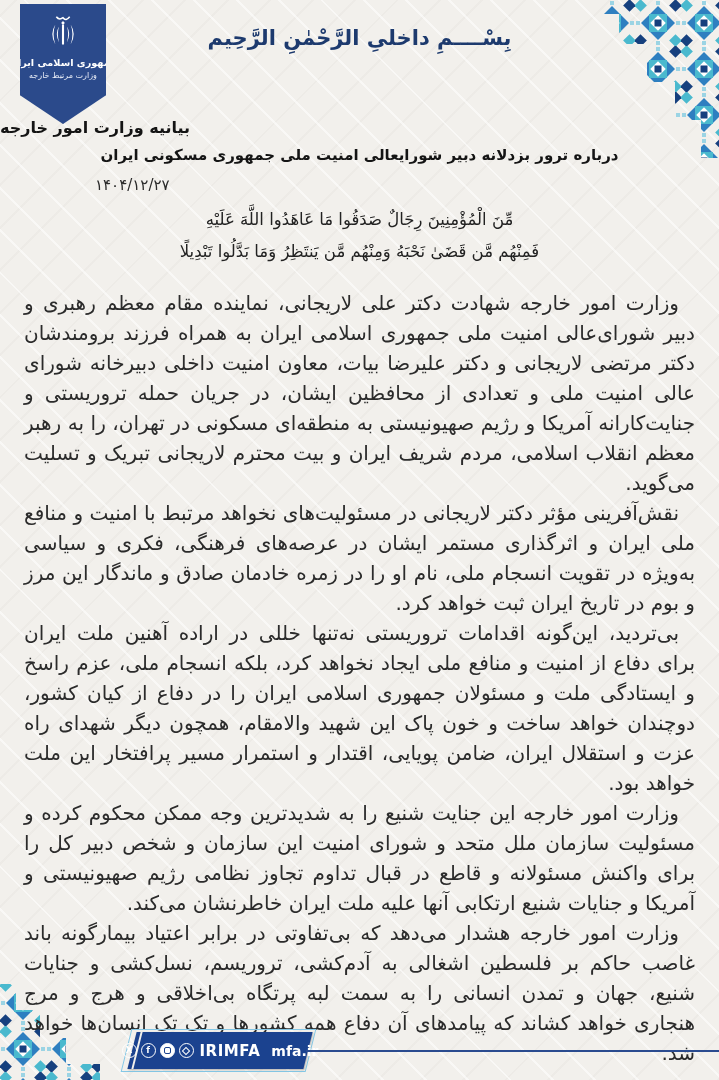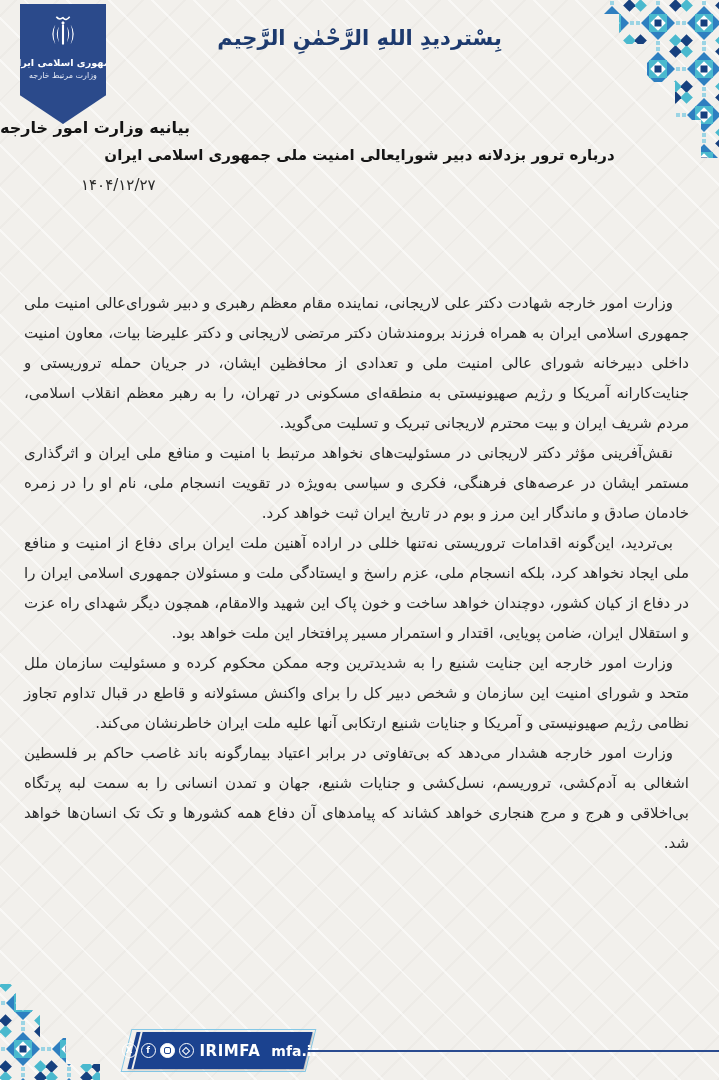"بِسْتردیدِ اللهِ الرَّحْمٰنِ الرَّحِیم" div.bismillah { text: بِسْتردیدِ اللهِ -> بِسْــــمِ داخلیِ }
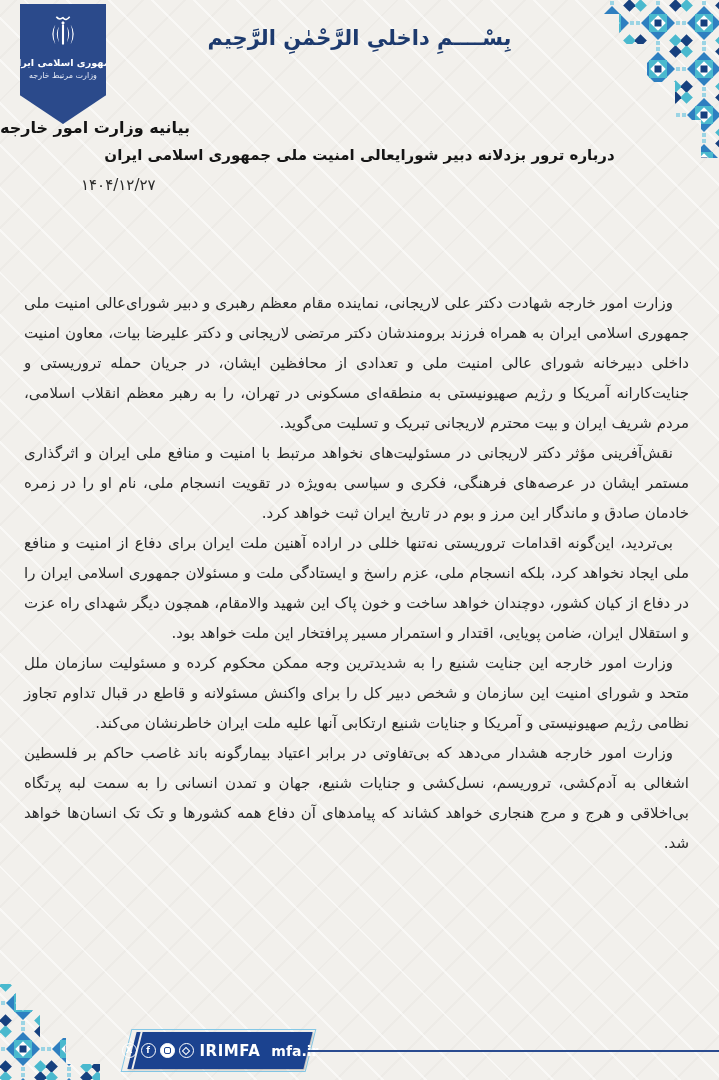"درباره ترور بزدلانه دبیر شورایعالی" div.subtitle { text: اسلامی -> مسکونی }
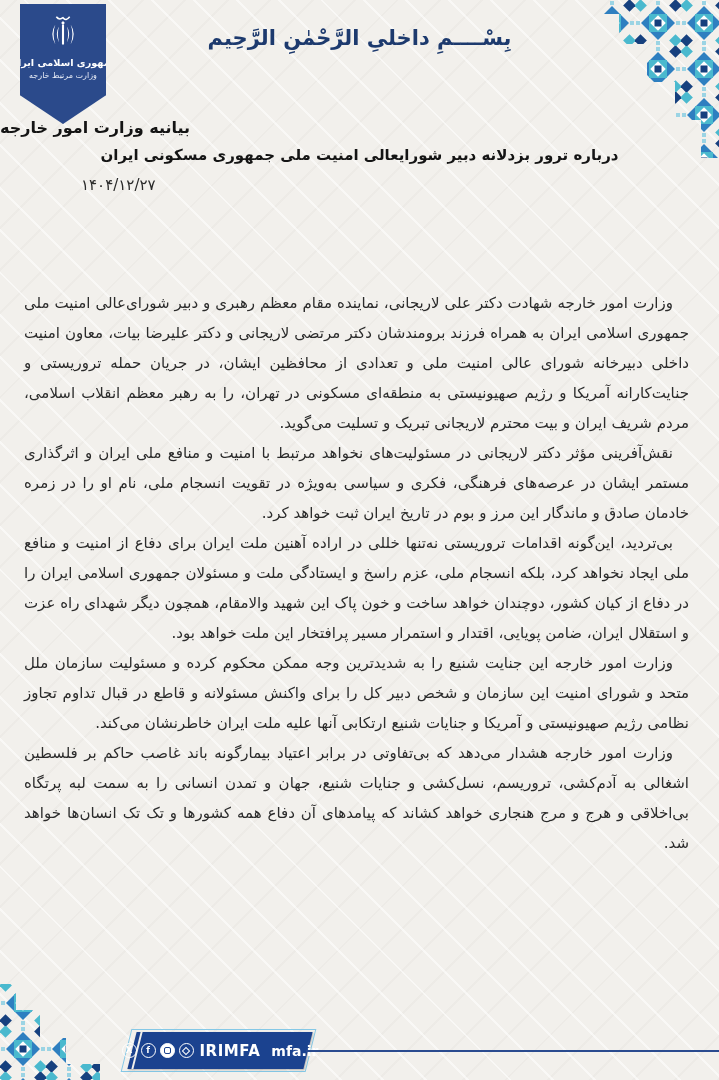"۱۴۰۴/۱۲/۲۷" .date { left: 81px -> 95px }
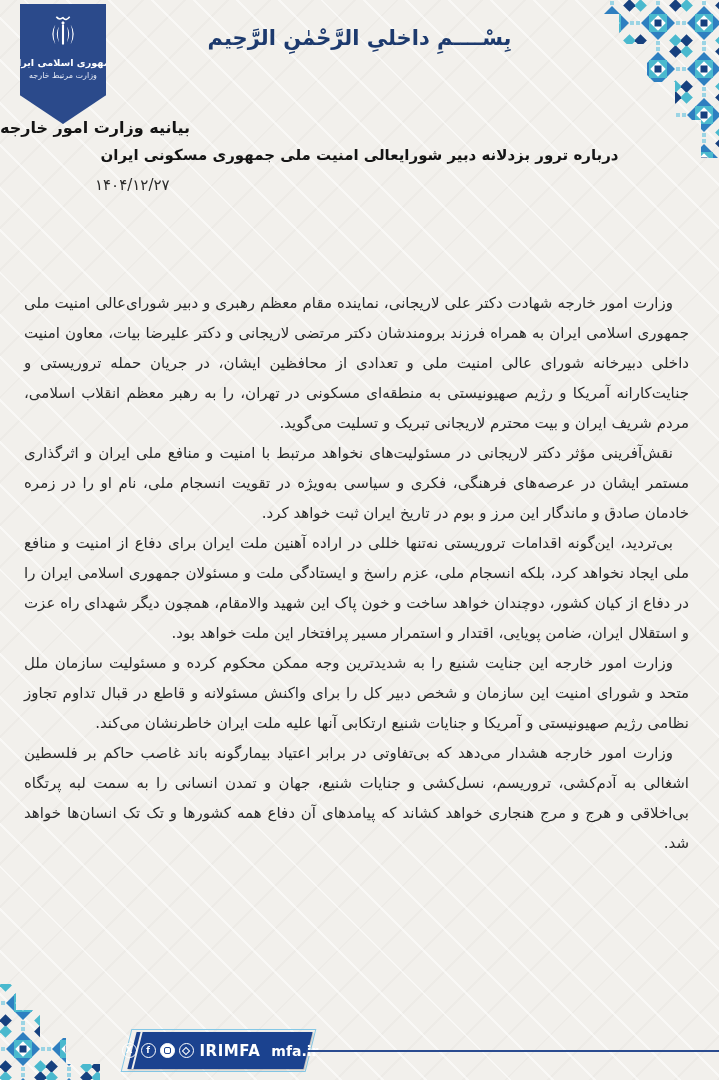"مِّنَ الْمُؤْمِنِينَ رِجَالٌ صَدَقُوا" div.verse { html: none -> <div> <div>مِّنَ الْمُؤْمِنِينَ رِجَالٌ صَدَقُوا مَا عَاهَدُوا اللَّهَ عَلَيْهِ</div> <div>فَمِنْهُم مَّن قَضَىٰ نَحْبَهُ وَمِنْهُم مَّن يَنتَظِرُ وَمَا بَدَّلُوا تَبْدِيلًا</div> </div> }
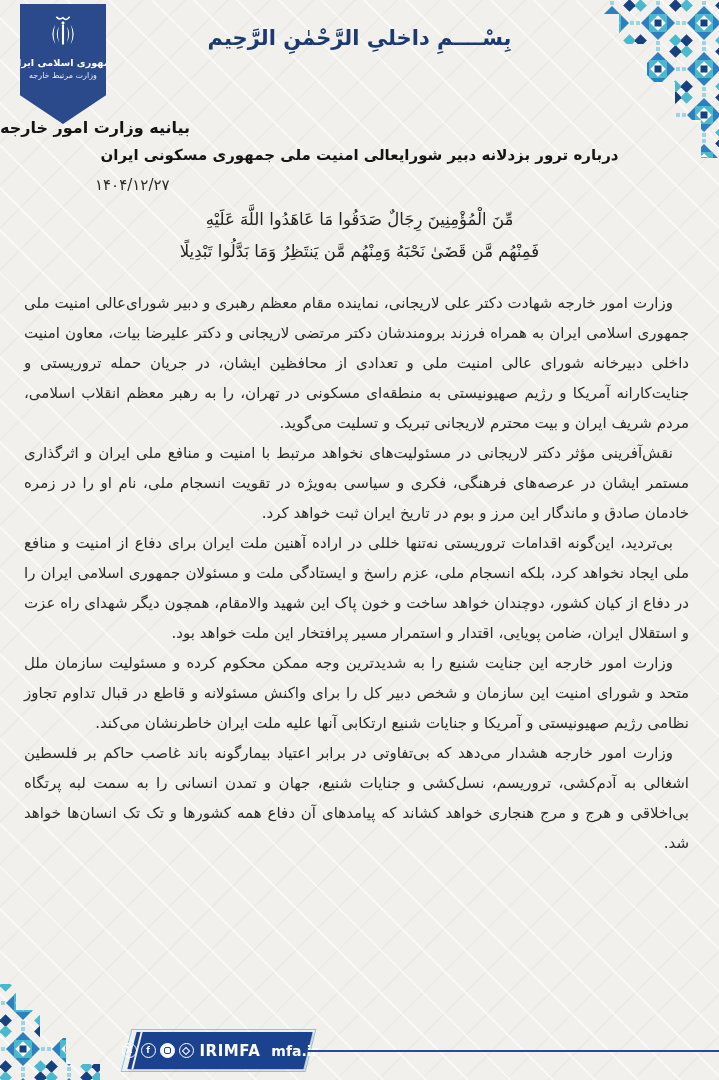"وزارت امور خارجه شهادت دکتر" .body-text { font-size: 15px -> 20px; right: 30px -> 24px }
